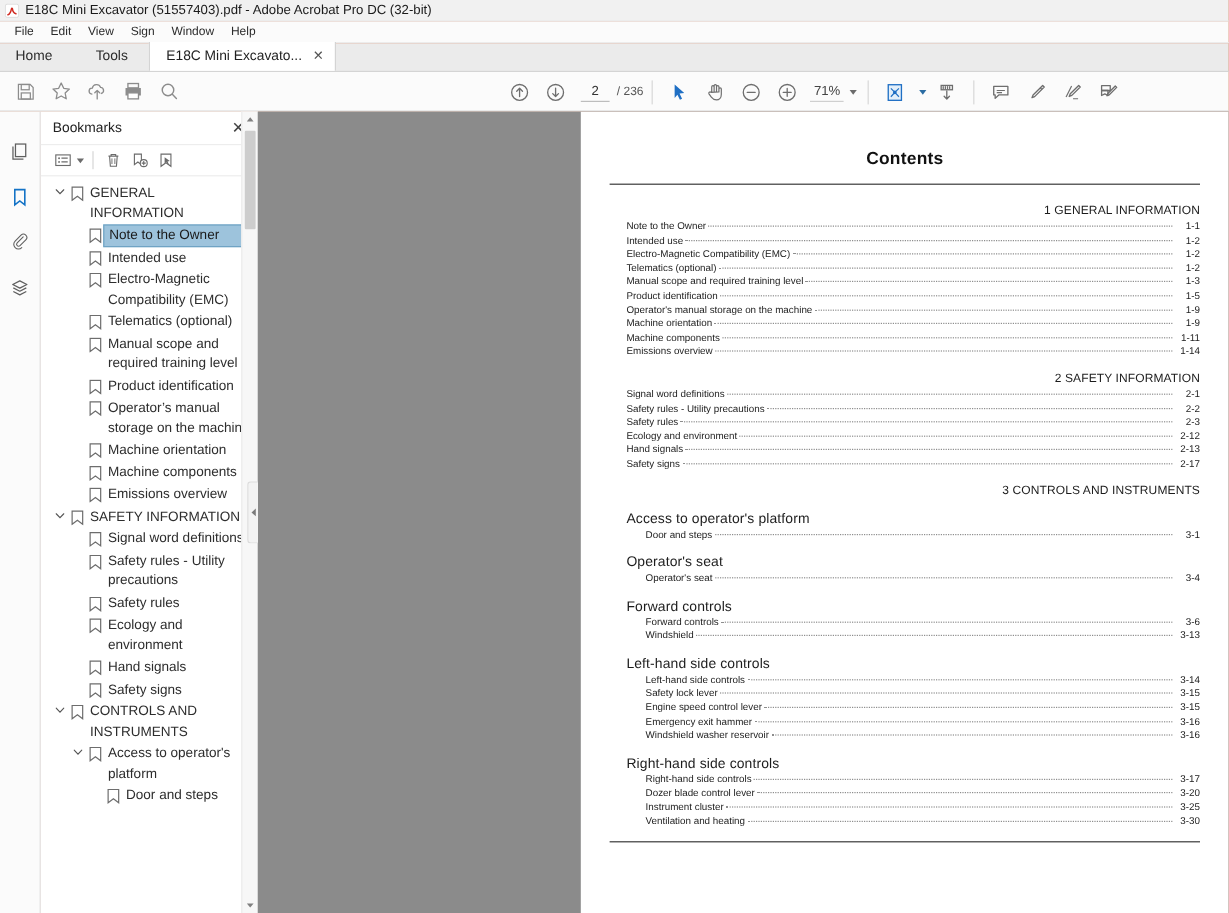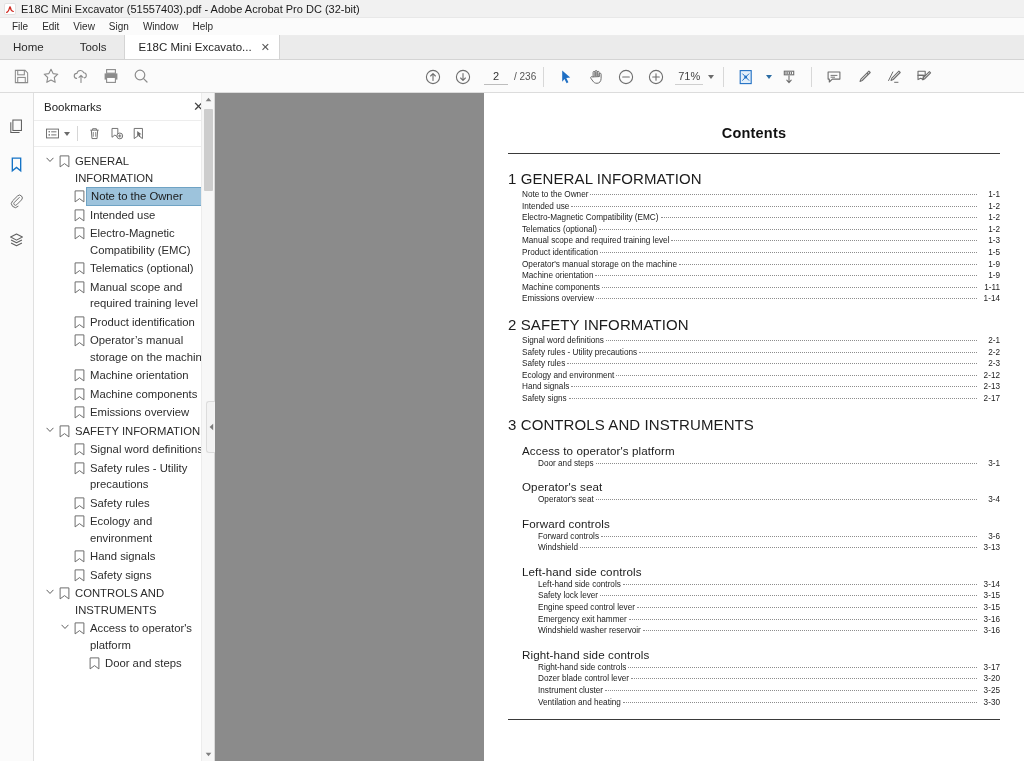"1 GENERAL INFORMATION" .chapter { font-size: 15px -> 10px; text-align: none -> right }
